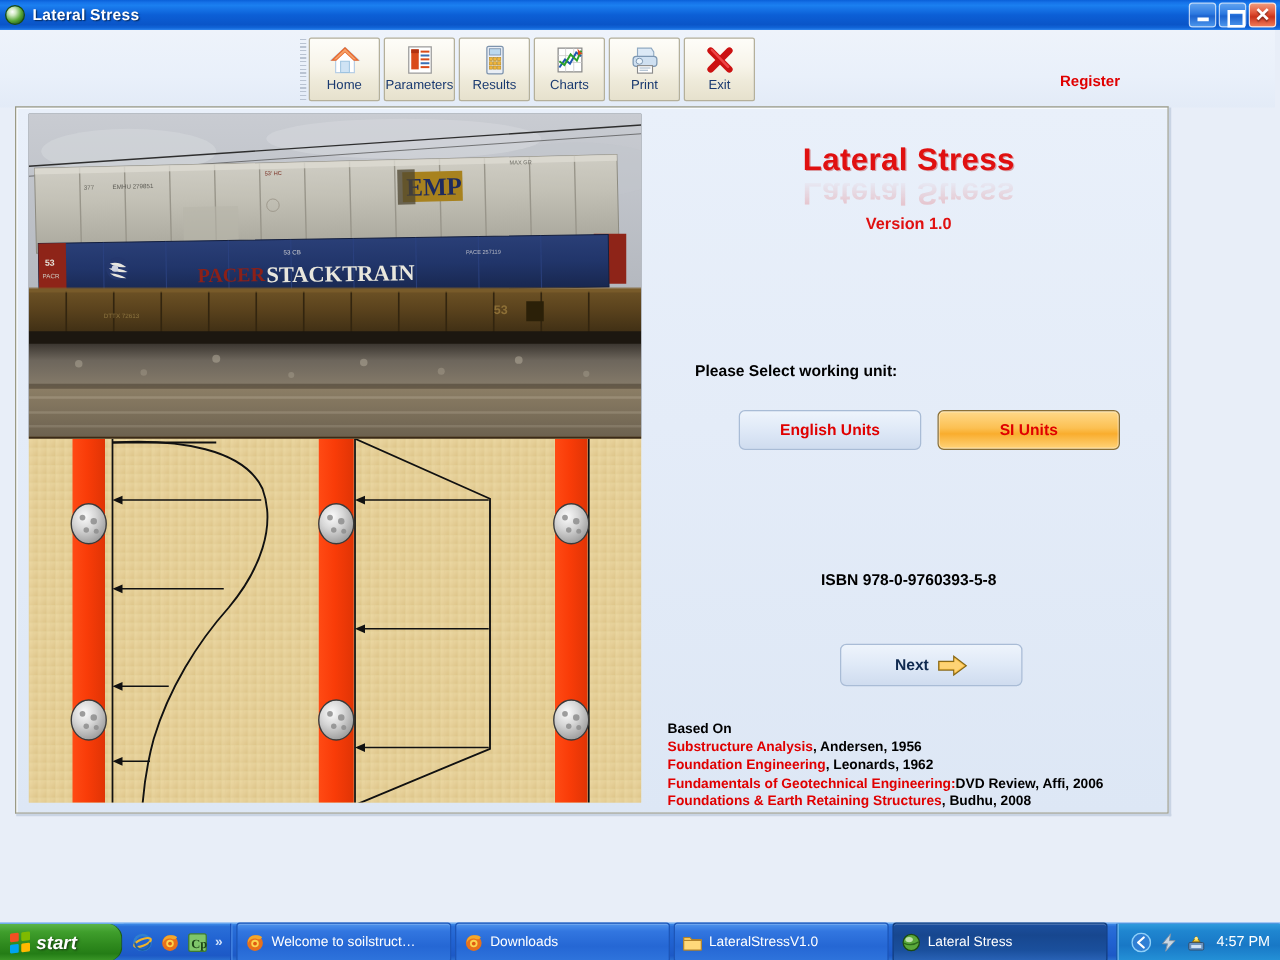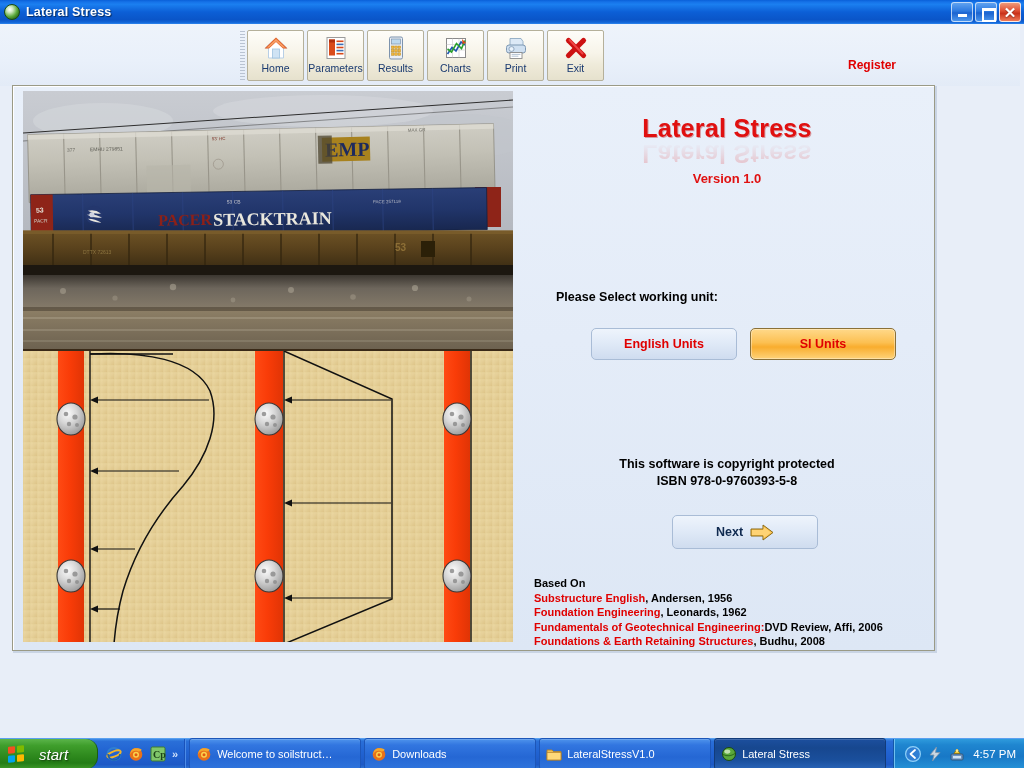"This software is copyright protected" div { html: <div>This software is copyright protected</div> -> none }
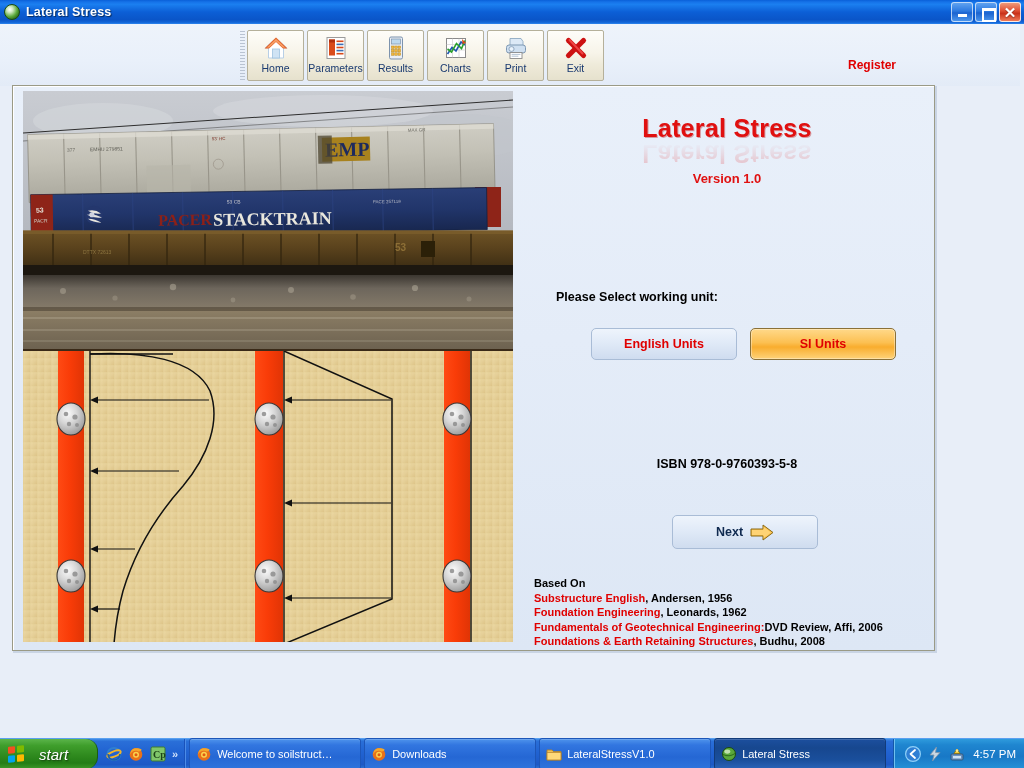"Substructure English" span.t { text: English -> Analysis }
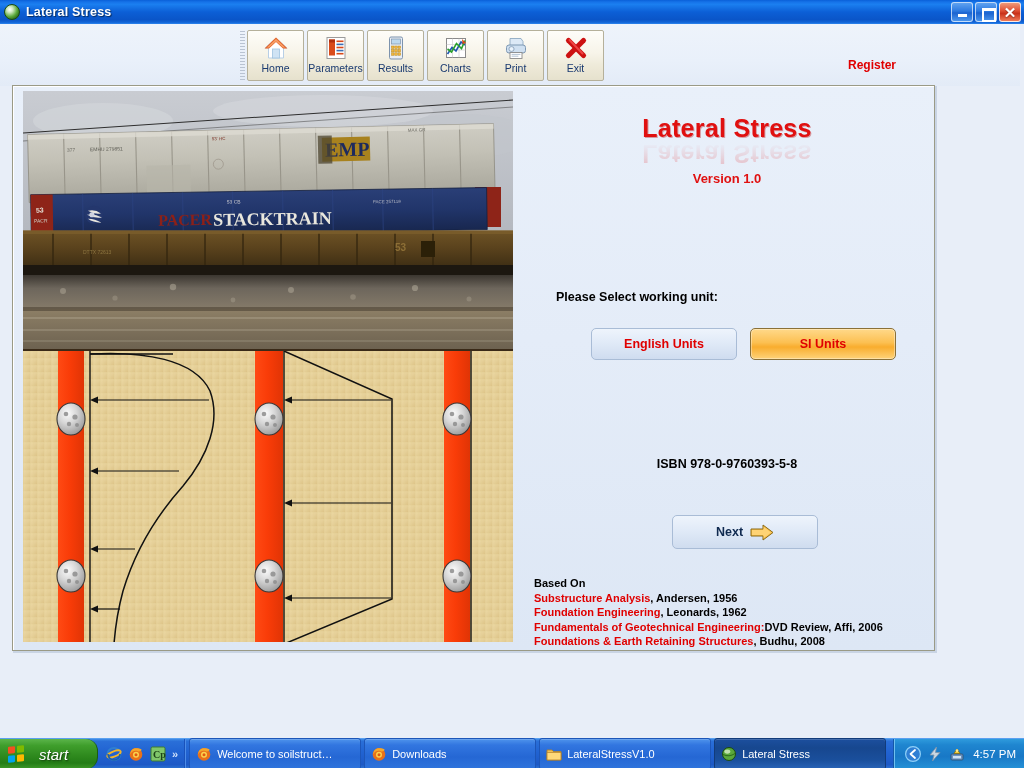"start" #start-label { font-weight: normal -> bold; margin-left: 10px -> none }
